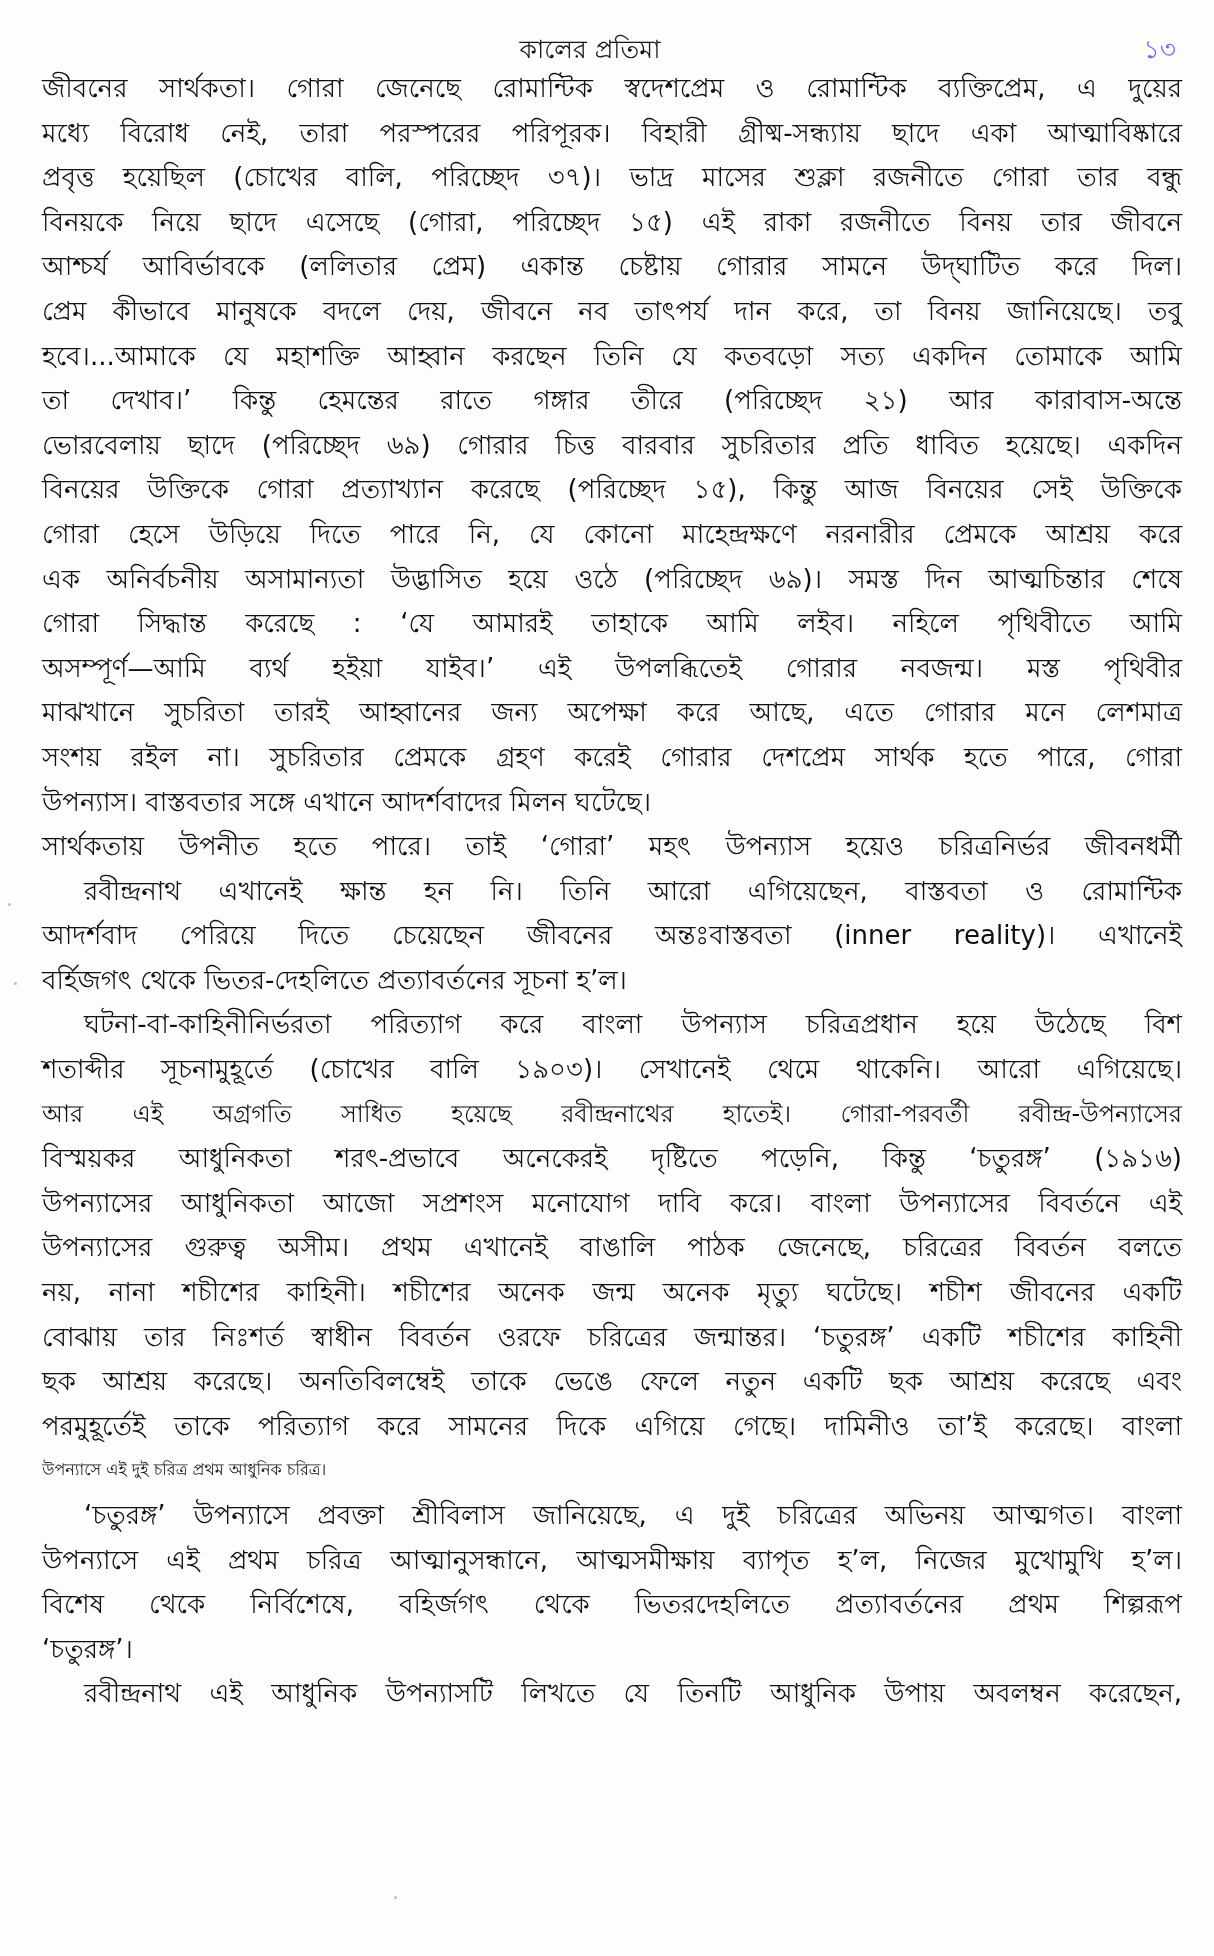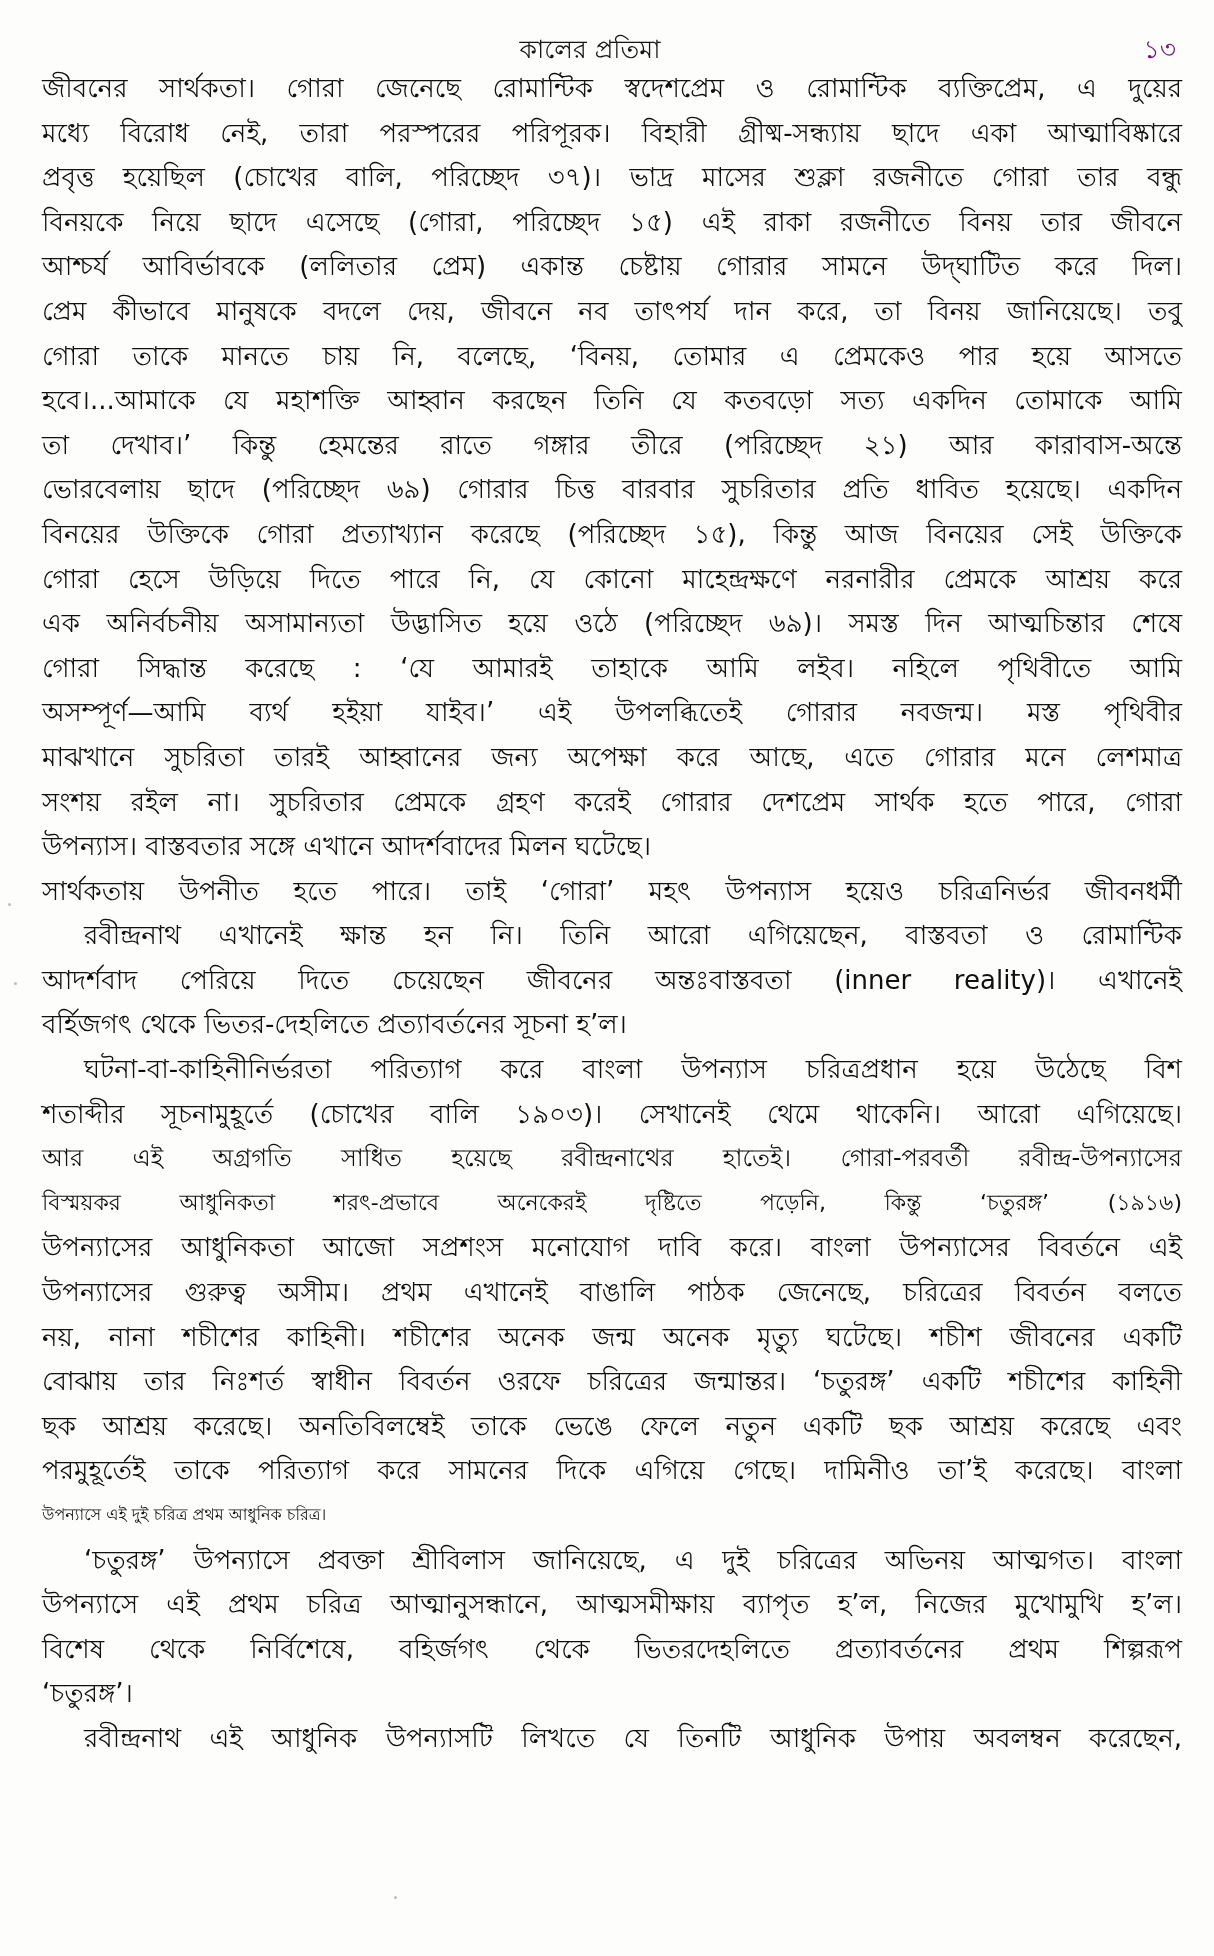"১৩" .page-number { color: #701a75 -> #8b5cf6 }
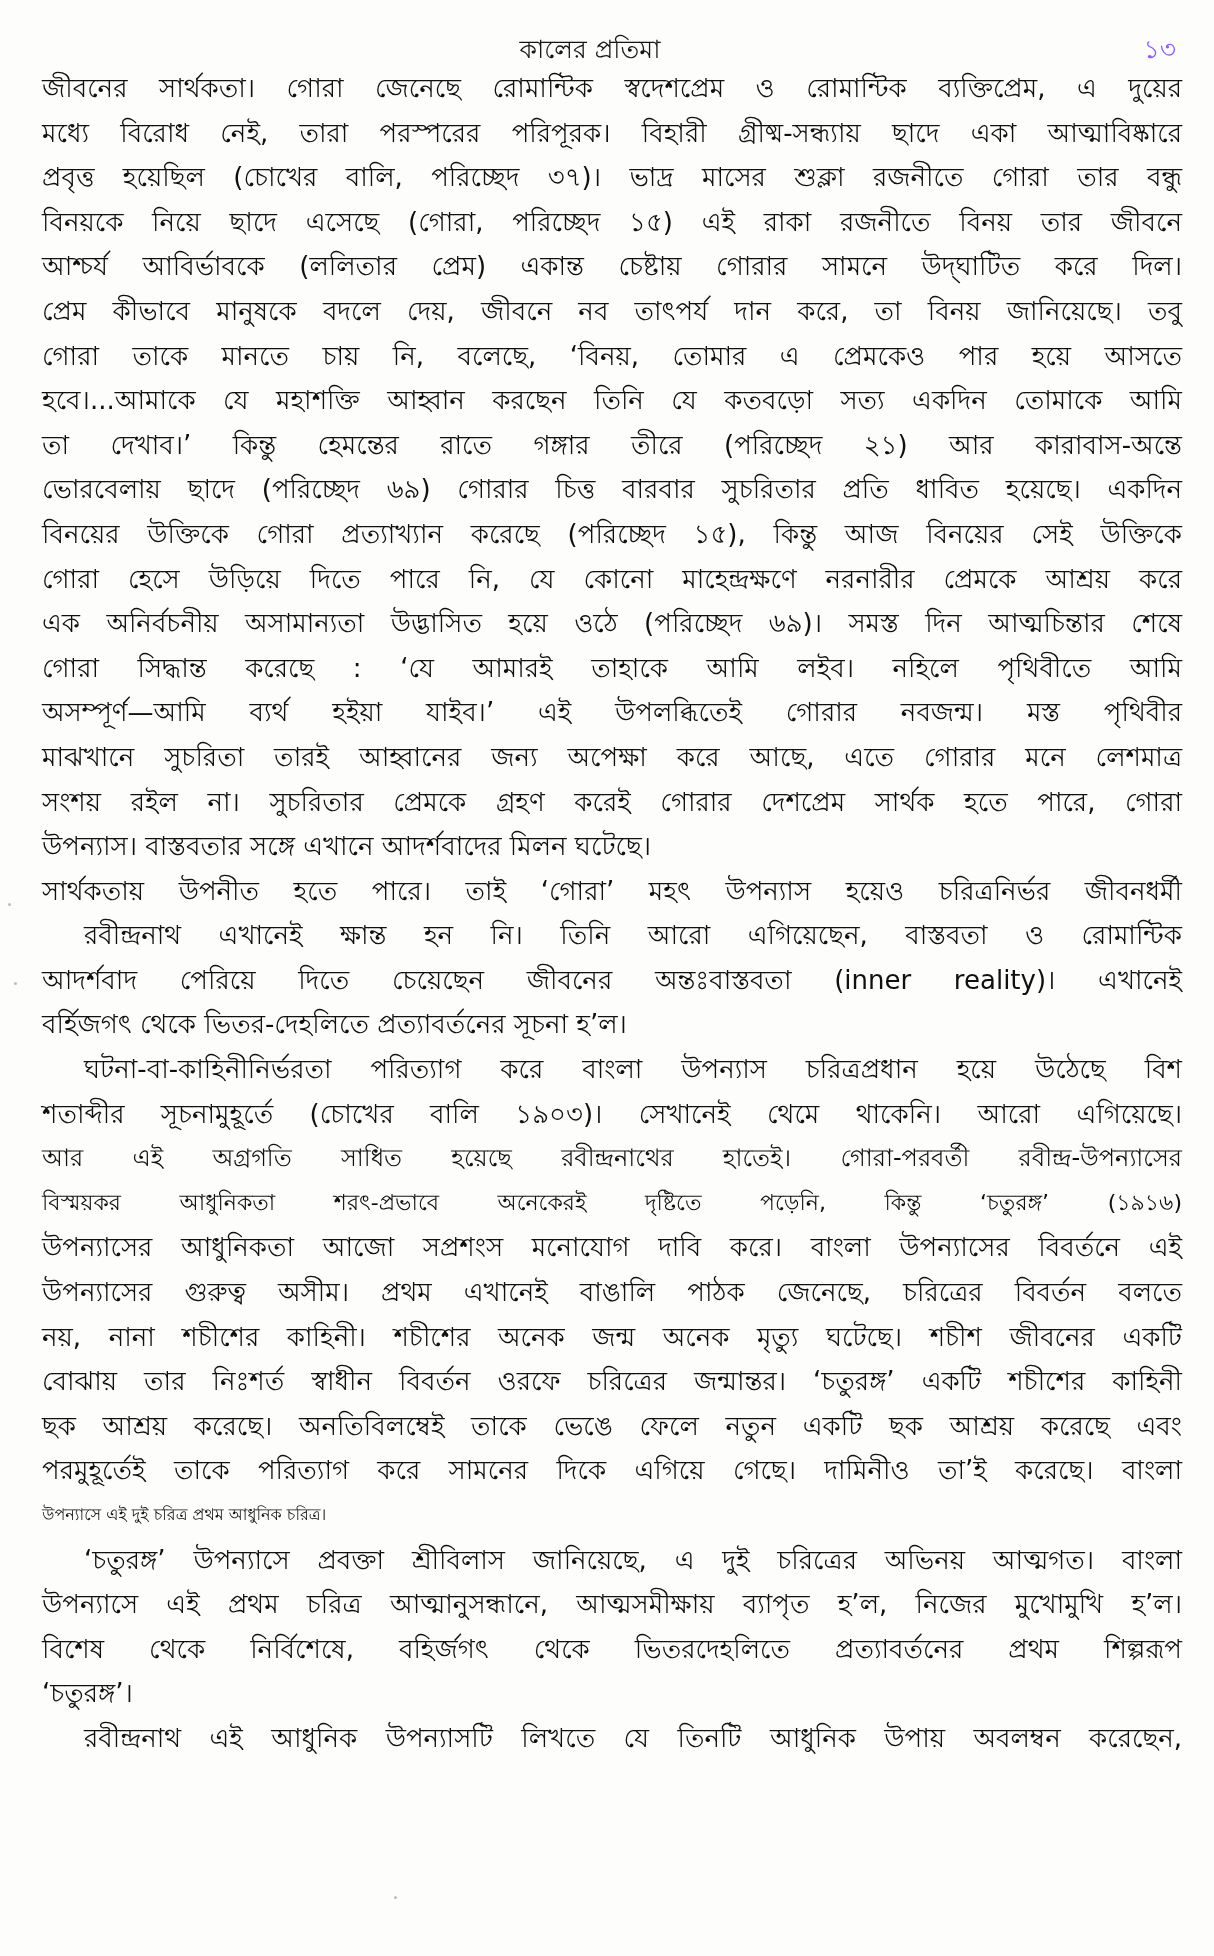"গোরা তাকে মানতে চায় নি," span.line { html: <span>গোরা তাকে মানতে চায় নি, বলেছে, ‘বিনয়, তোমার এ প্রেমকেও পার হয়ে আসতে</span> -> none }
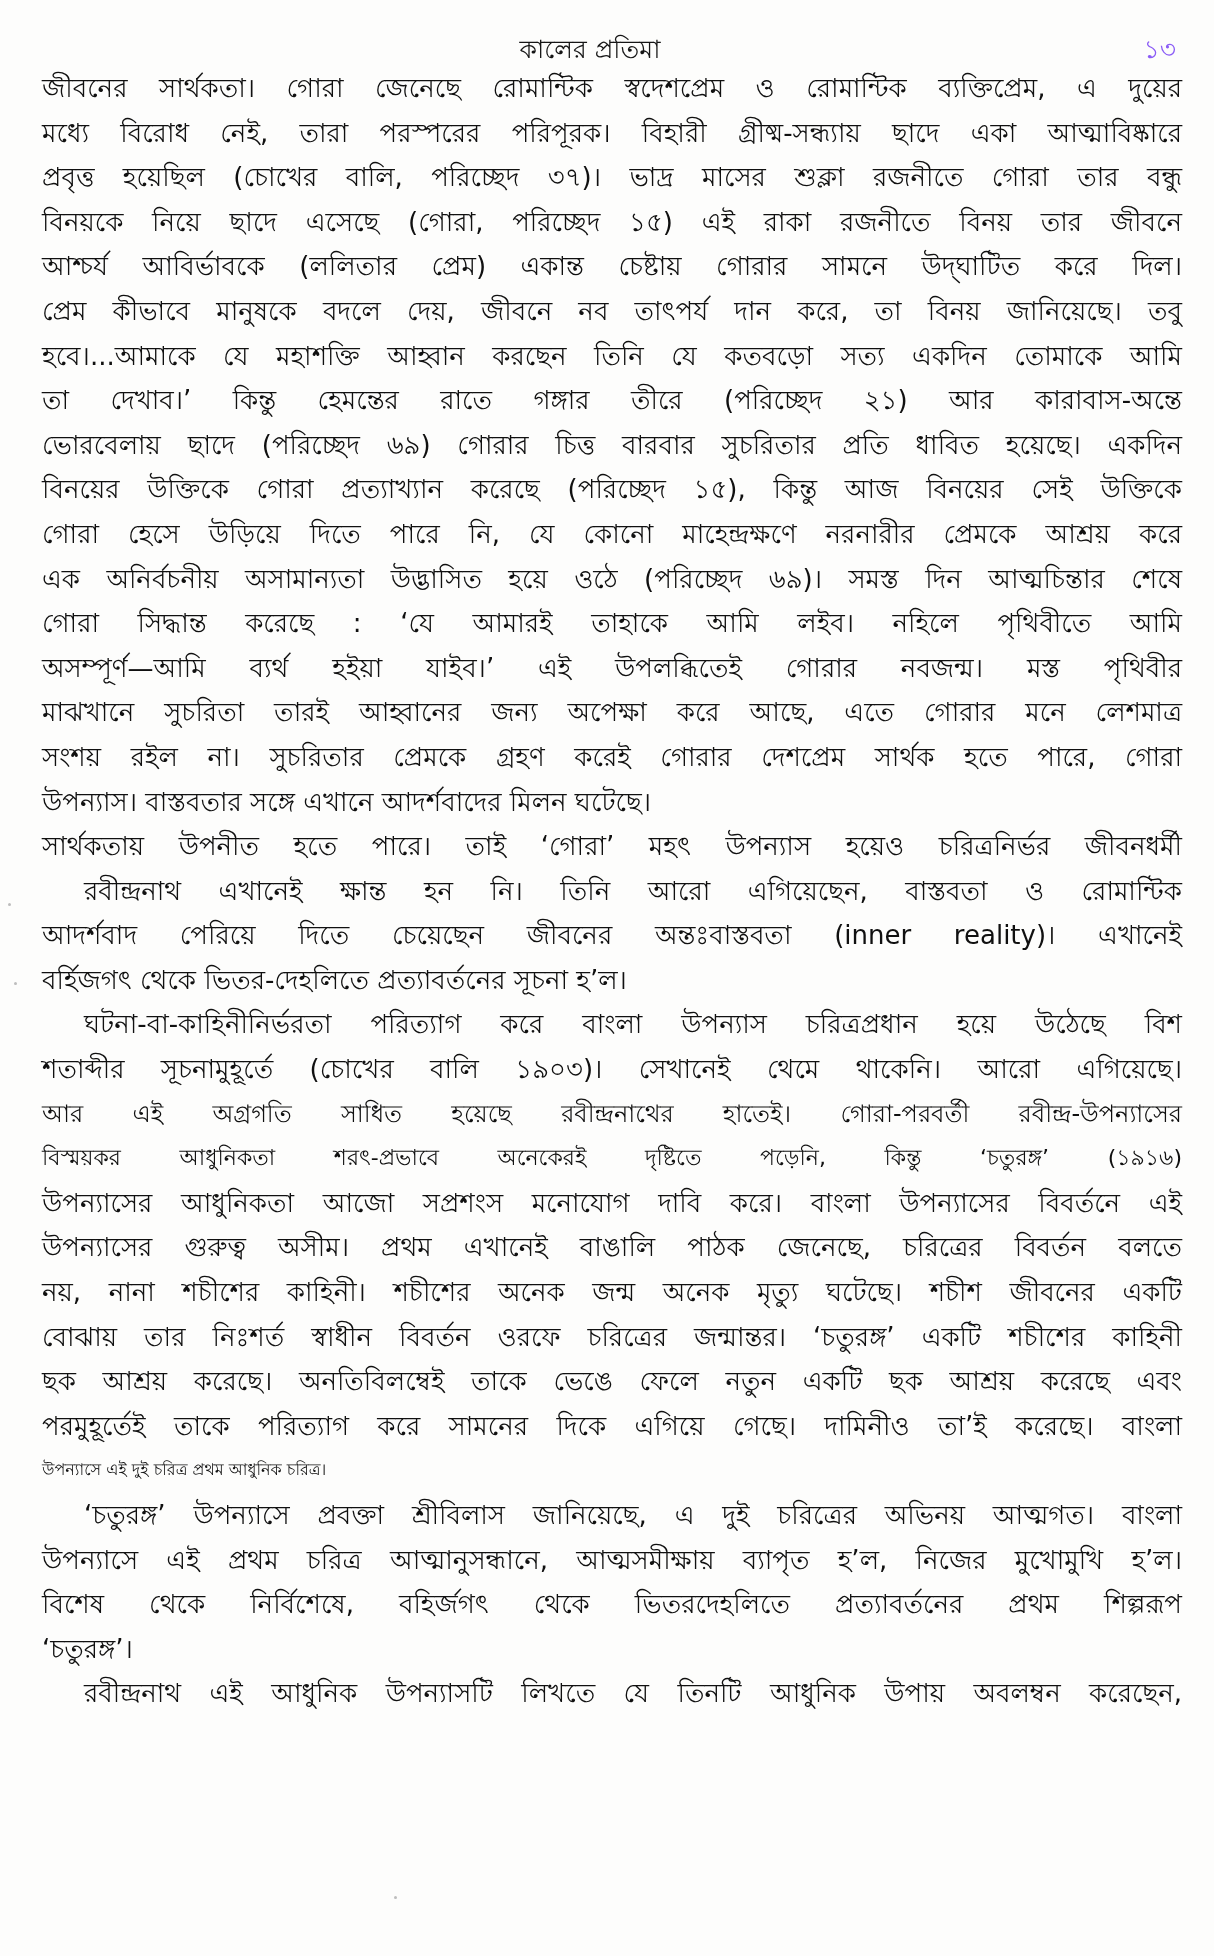"বিস্ময়কর আধুনিকতা শরৎ-প্রভাবে অনেকেরই" span.line { font-size: 22px -> 26px }
